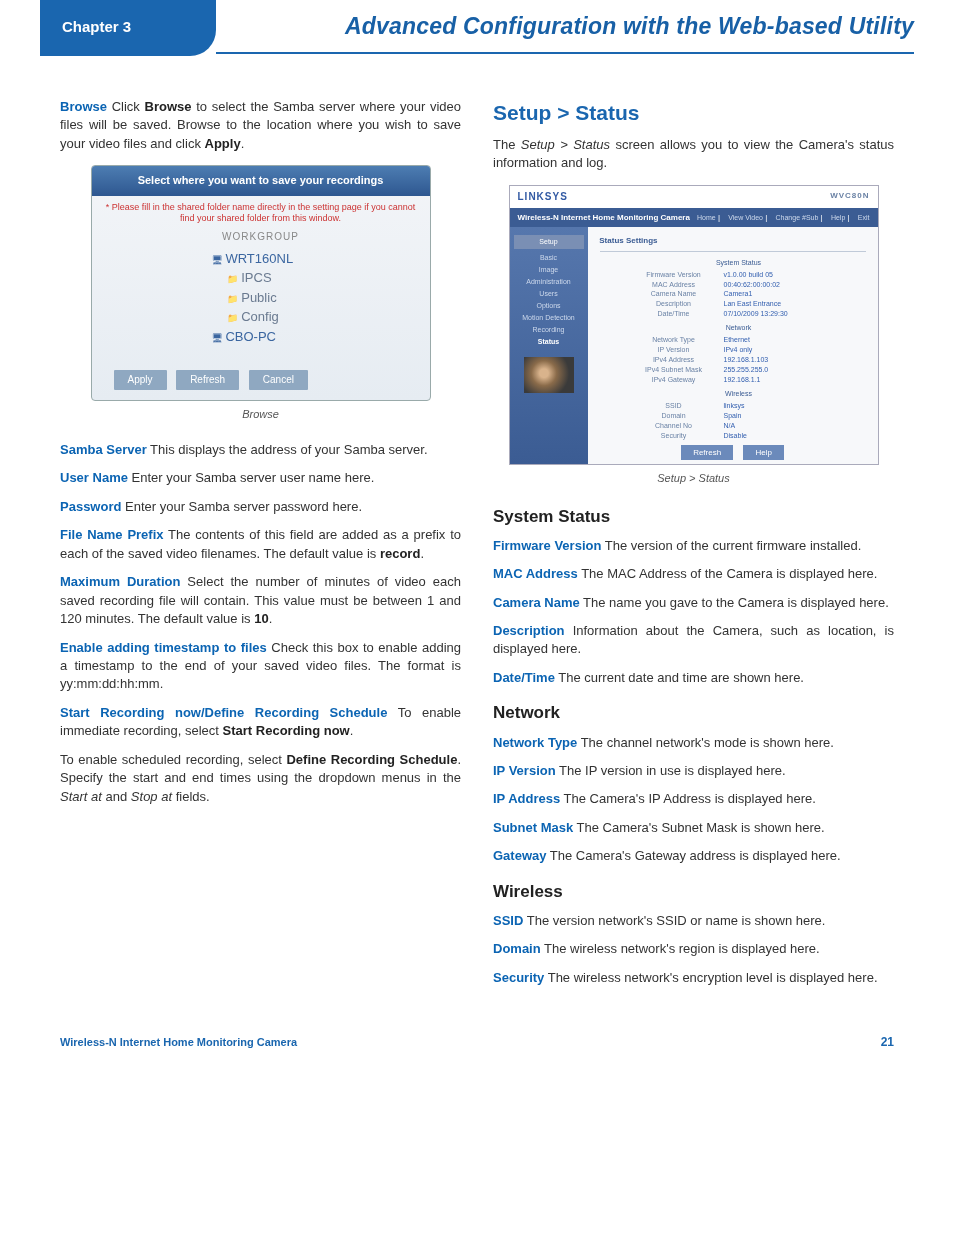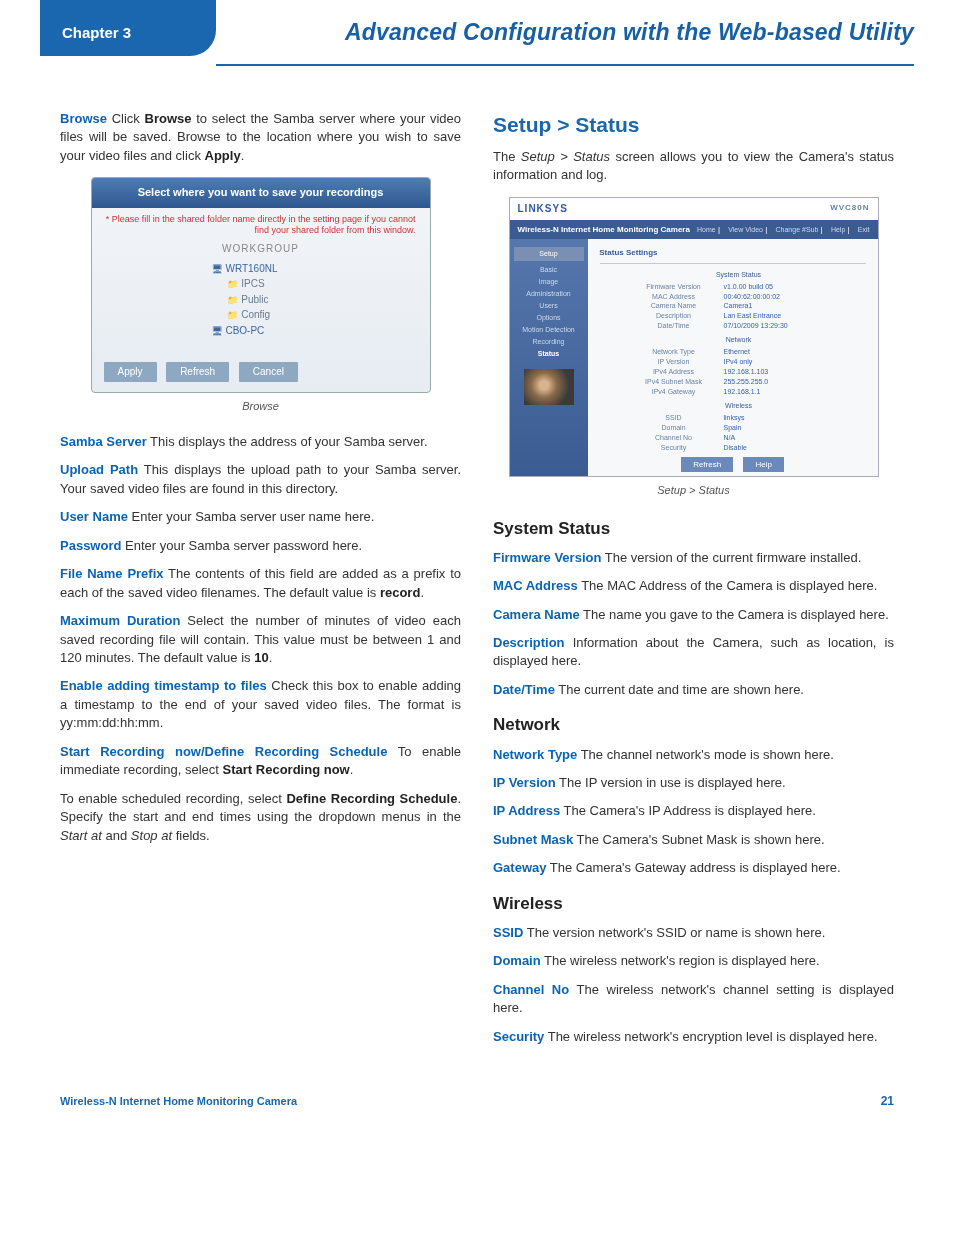"Chapter 3" .header { height: 64px -> 52px }
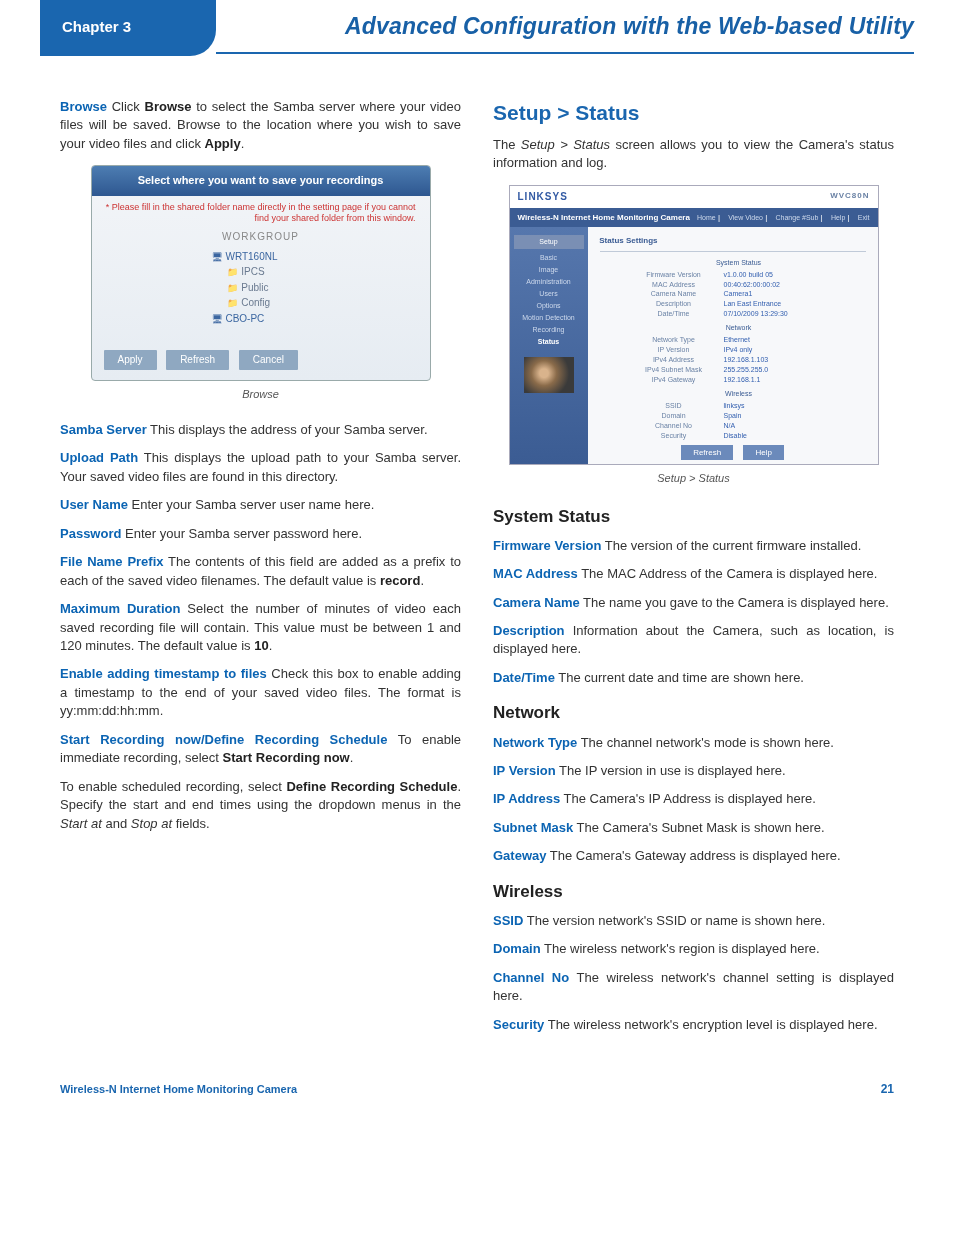"* Please fill in the" .browse-fig .bf-note { text-align: right -> center }
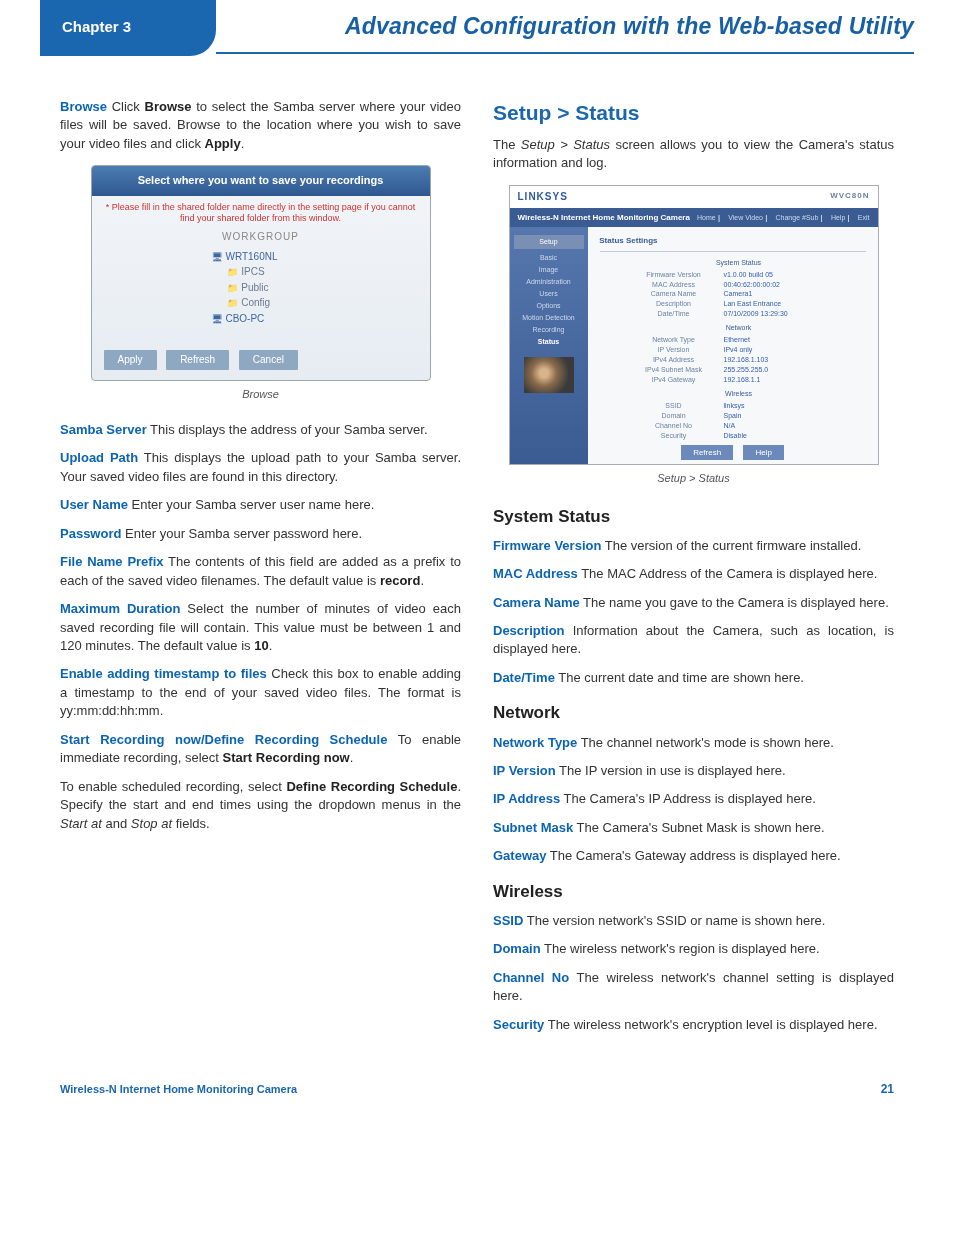"WRT160NL" .browse-fig .bf-tree { font-size: 10px -> 13px }
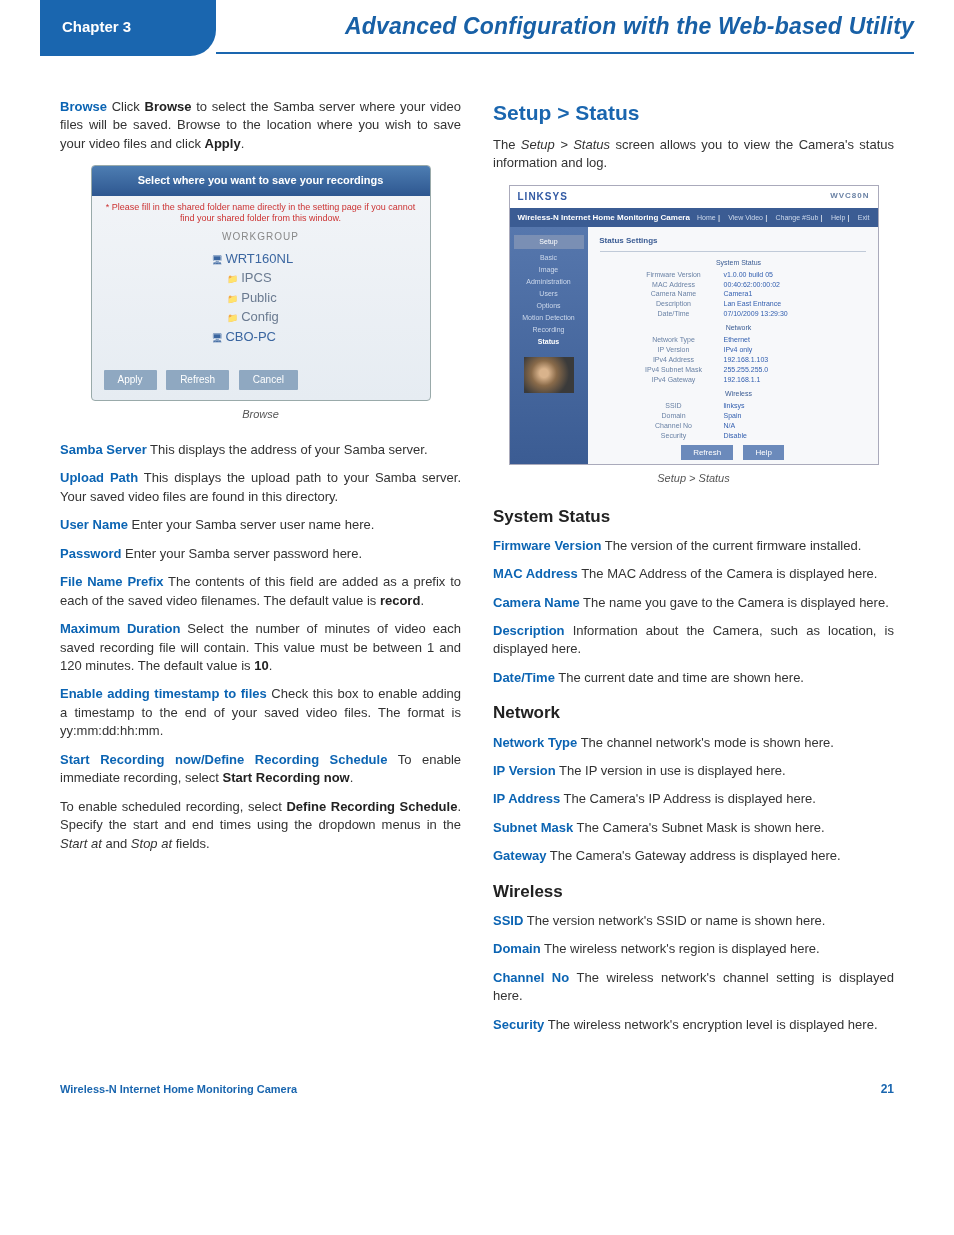"Apply Refresh Cancel" .browse-fig .bf-buttons { padding-left: 12px -> 22px }
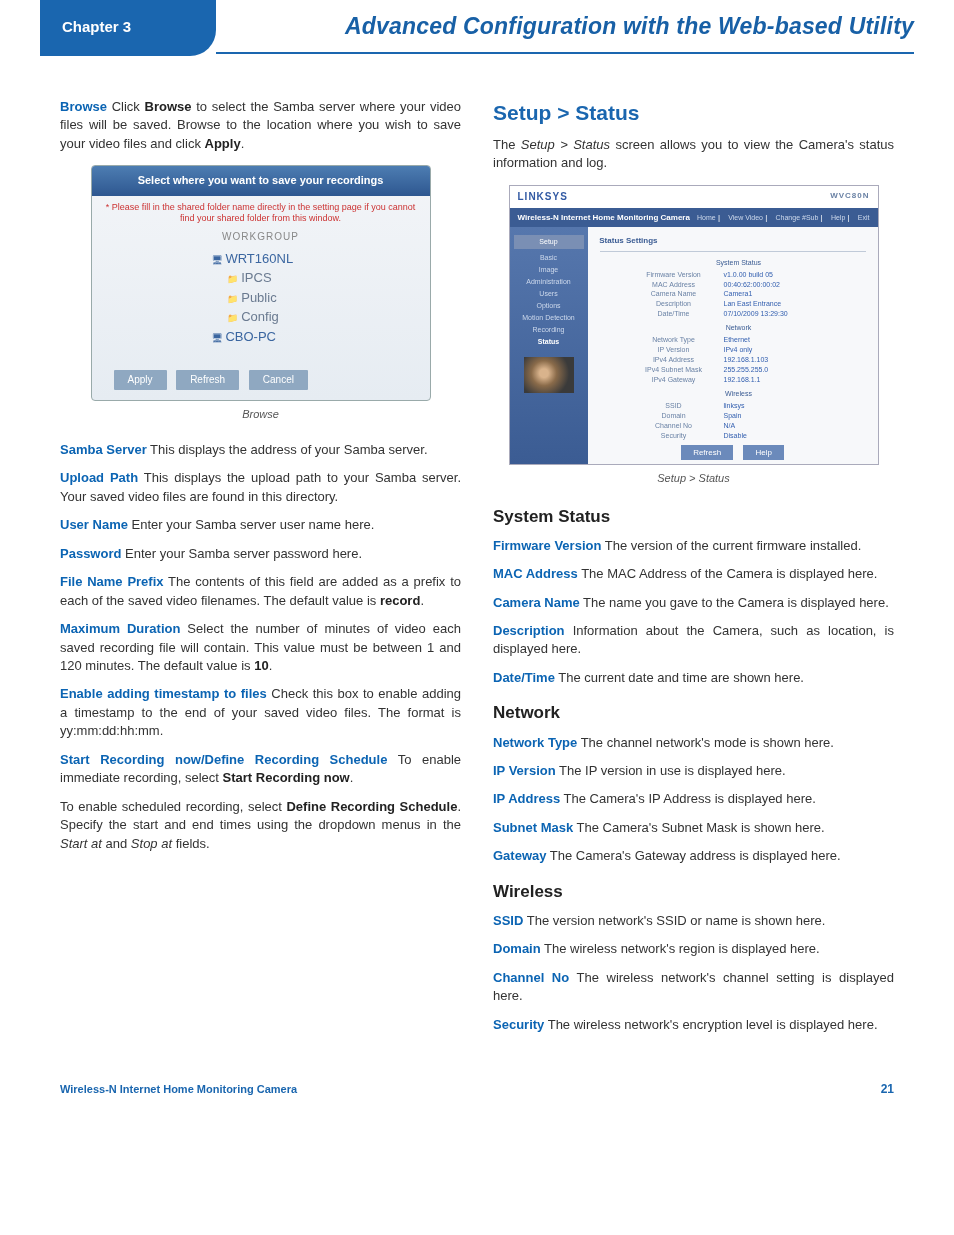"Upload Path This displays the" p { html: <p><span>Upload Path</span><span> This displays the upload path to your Samba server. Your saved video files are found in this directory.</span></p> -> none }
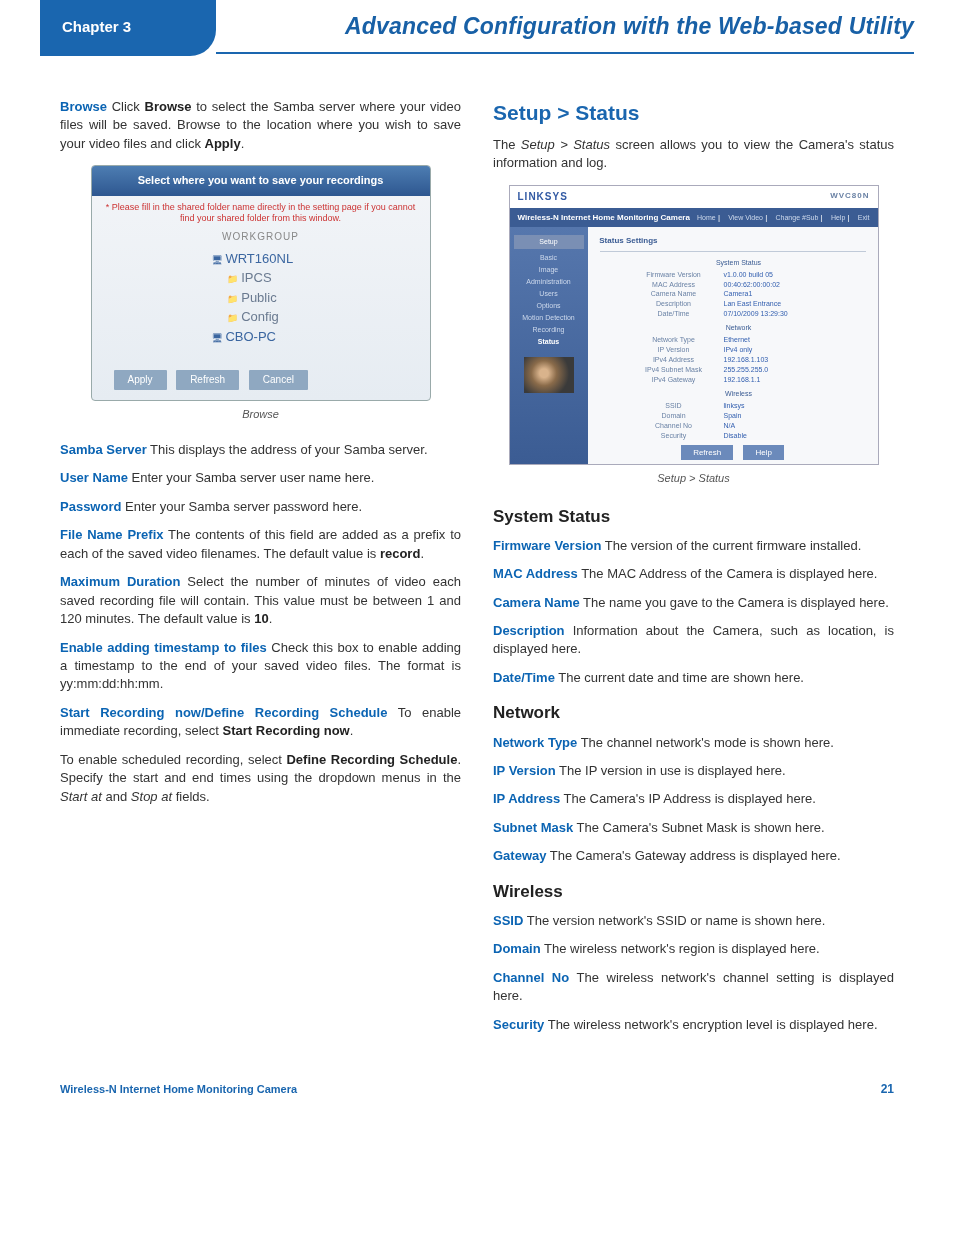"Channel No The wireless network's" p { html: <p><span>Channel No</span><span> The wireless network's channel setting is displayed here.</span></p> -> none }
